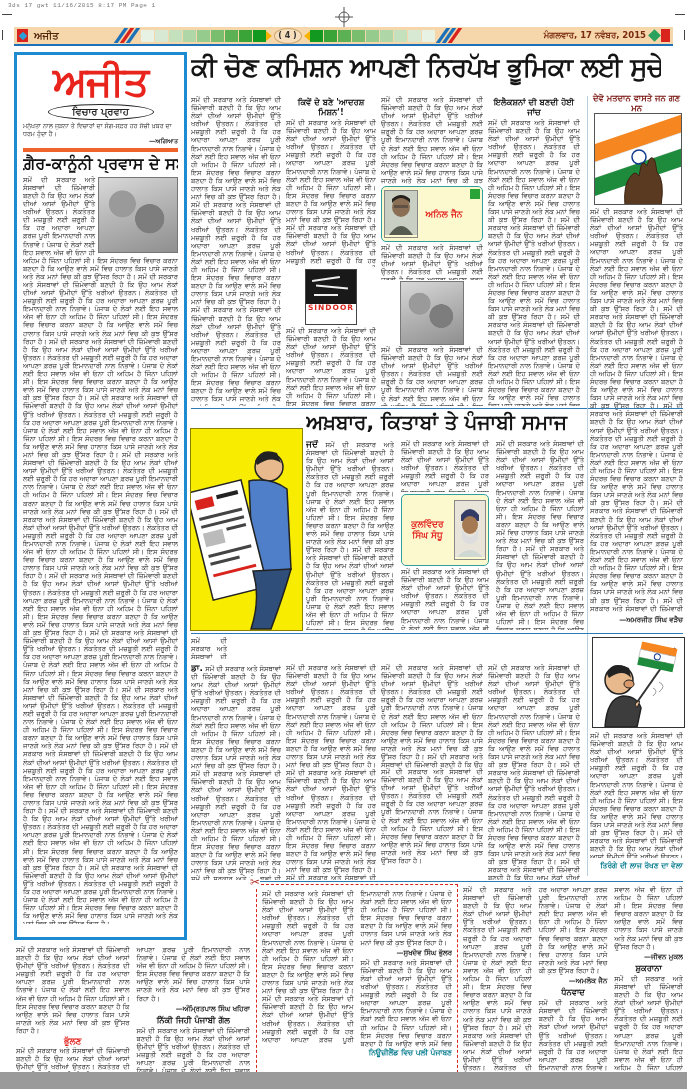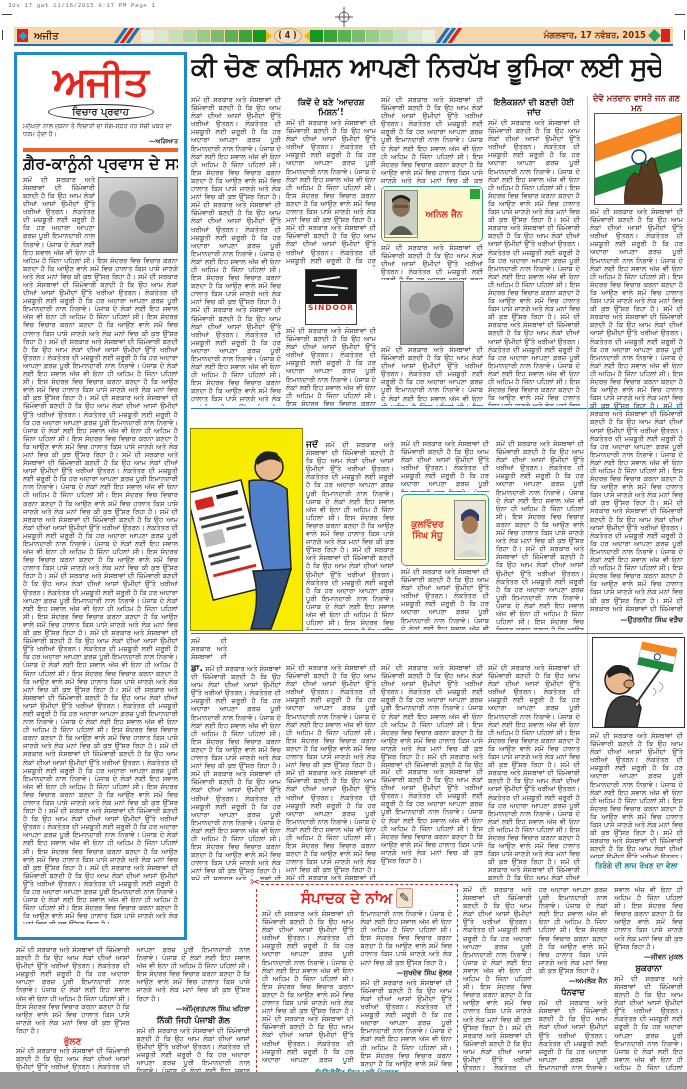"ਅਖ਼ਬਾਰ, ਕਿਤਾਬਾਂ ਤੇ ਪੰਜਾਬੀ ਸਮਾਜ" div.abs { html: none -> <div>ਅਖ਼ਬਾਰ, ਕਿਤਾਬਾਂ ਤੇ ਪੰਜਾਬੀ ਸਮਾਜ</div> }
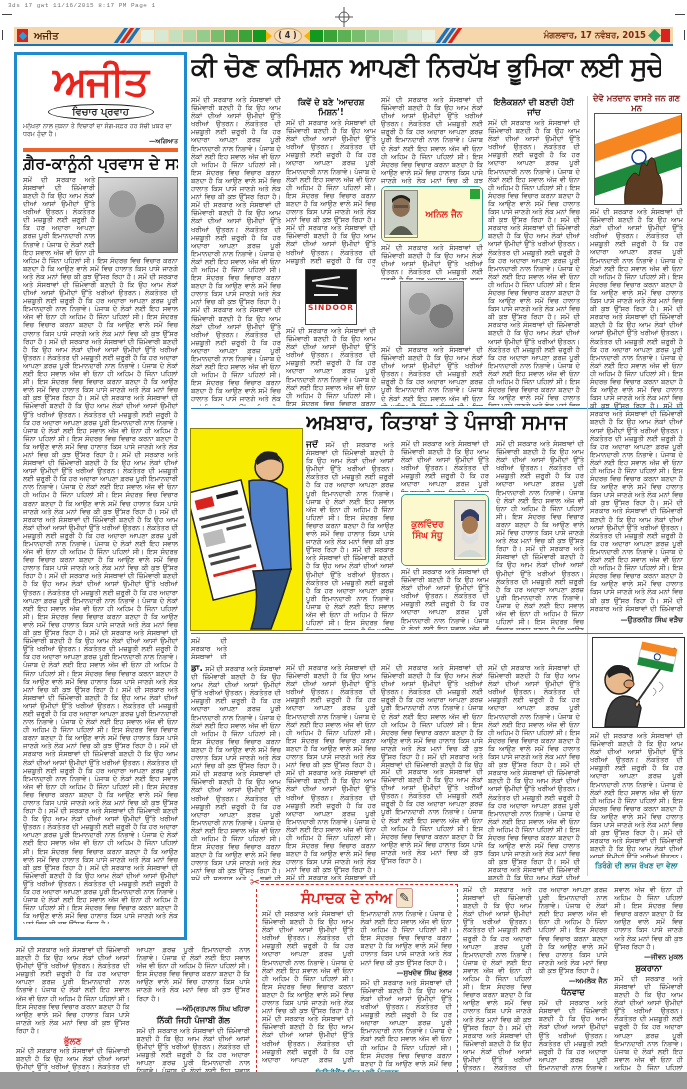"—ਉਤਰਨੀਤ ਸਿੰਘ ਵੜੈਚ" div.abs { text: ਉਤਰਨੀਤ -> ਅਮਰਜੀਤ }
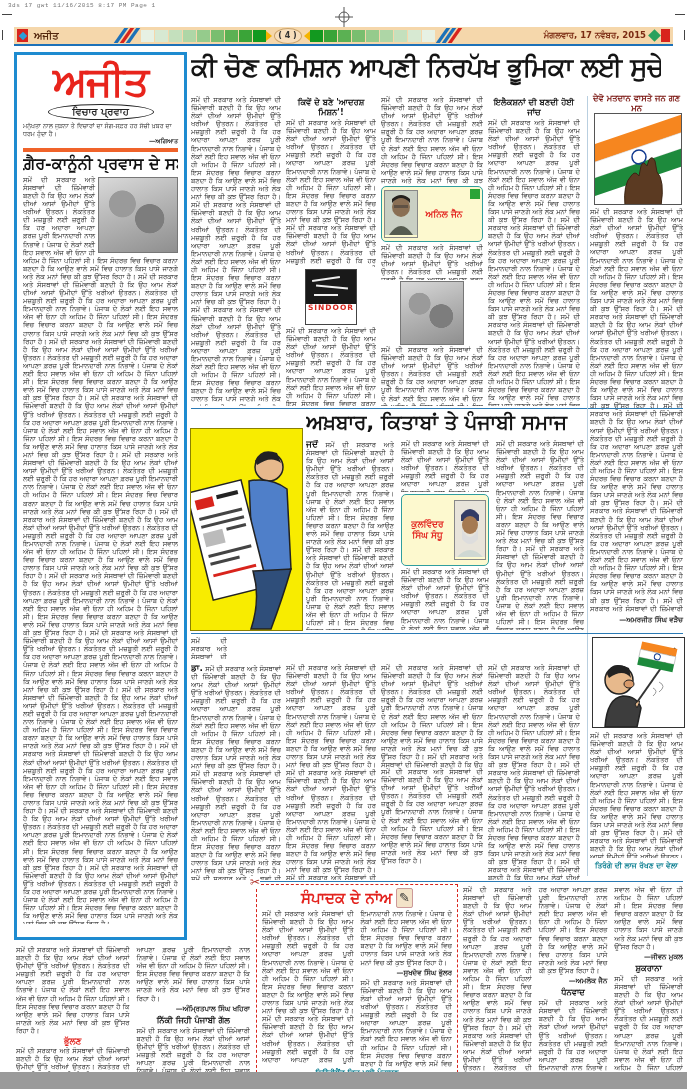"ਤਿਰੰਗੇ ਦੀ ਲਾਜ ਰੱਖਣ ਦਾ" .tealline { text-align: center -> right }
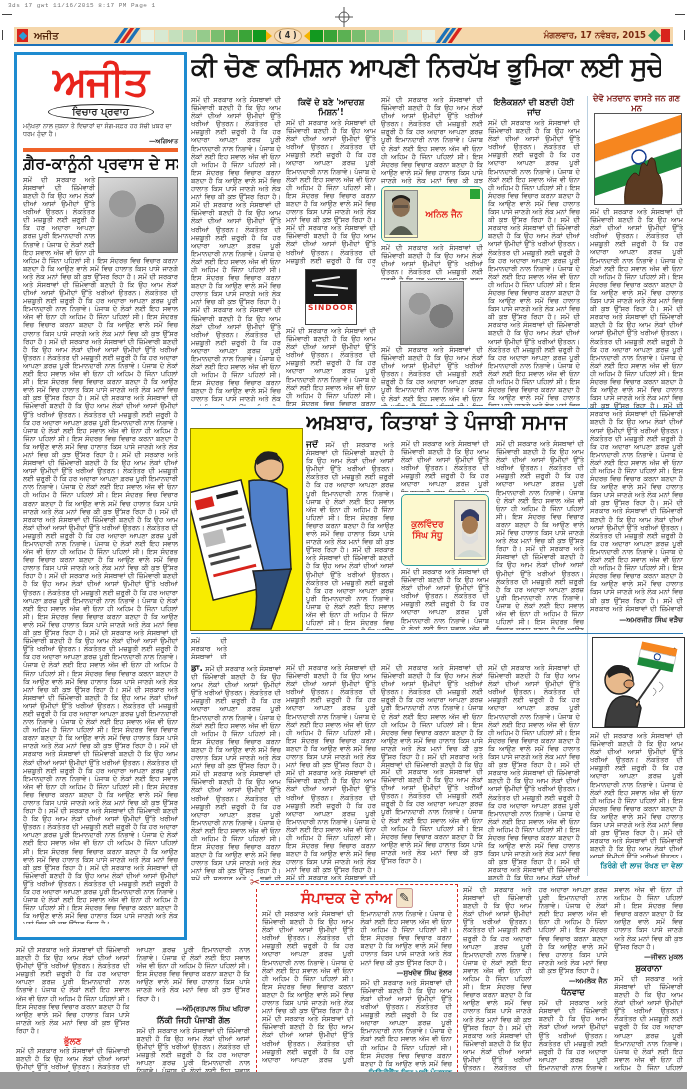"ਸੰਪਾਦਕ ਦੇ ਨਾਂਅ" div.letterstitle { html: <div> <span>ਸੰਪਾਦਕ ਦੇ ਨਾਂਅ</span> <span>✎</span> </div> -> none }
